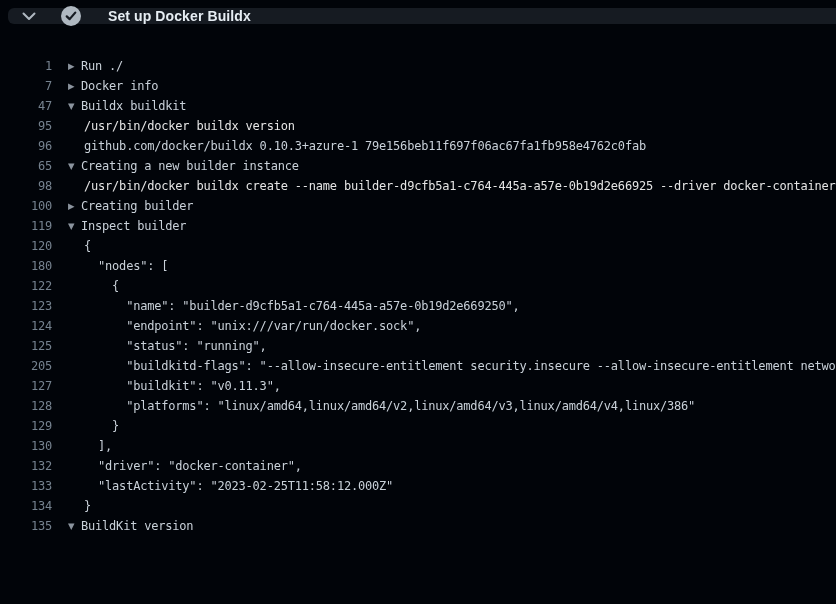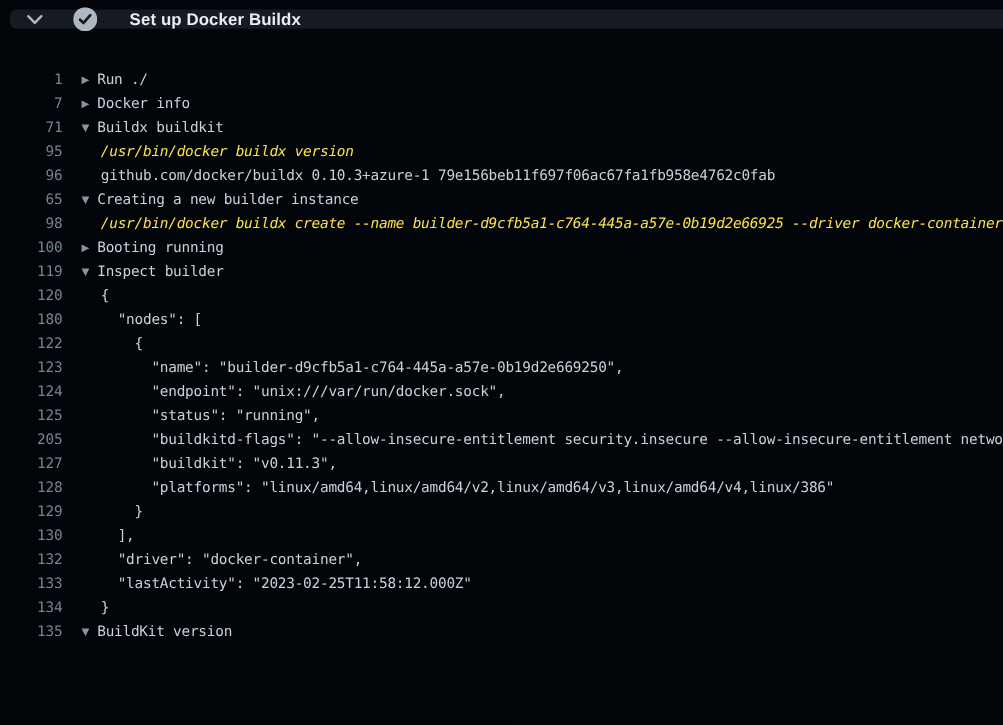"71" span.ln { text: 71 -> 47 }
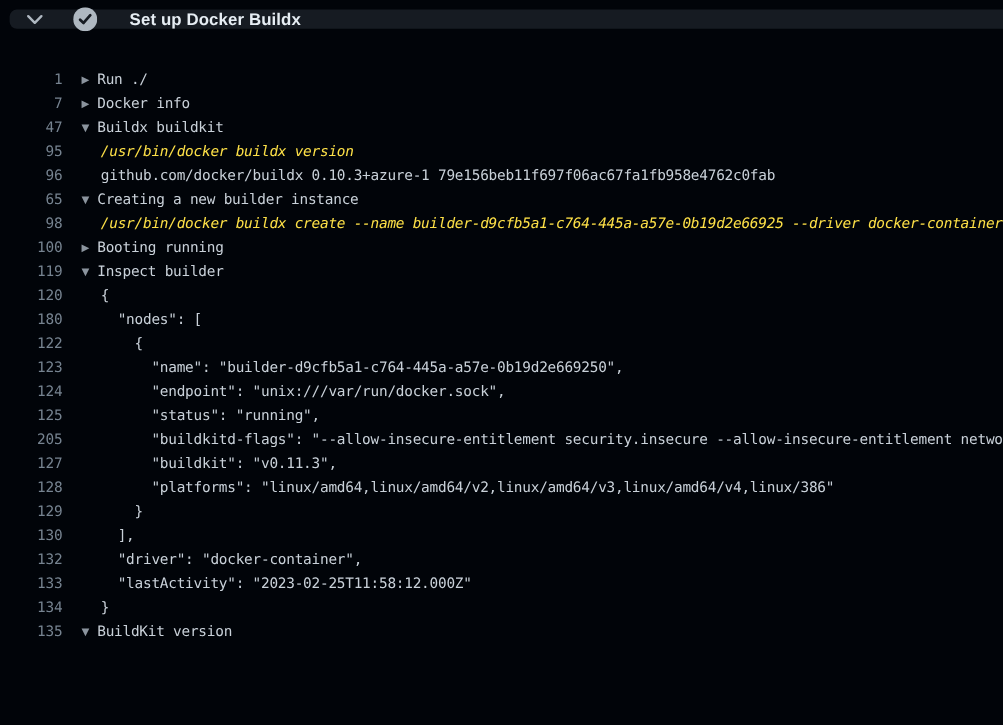"/usr/bin/docker buildx version" .line.cmd .txt { color: #fde047 -> #e5e5e5; font-style: italic -> none }
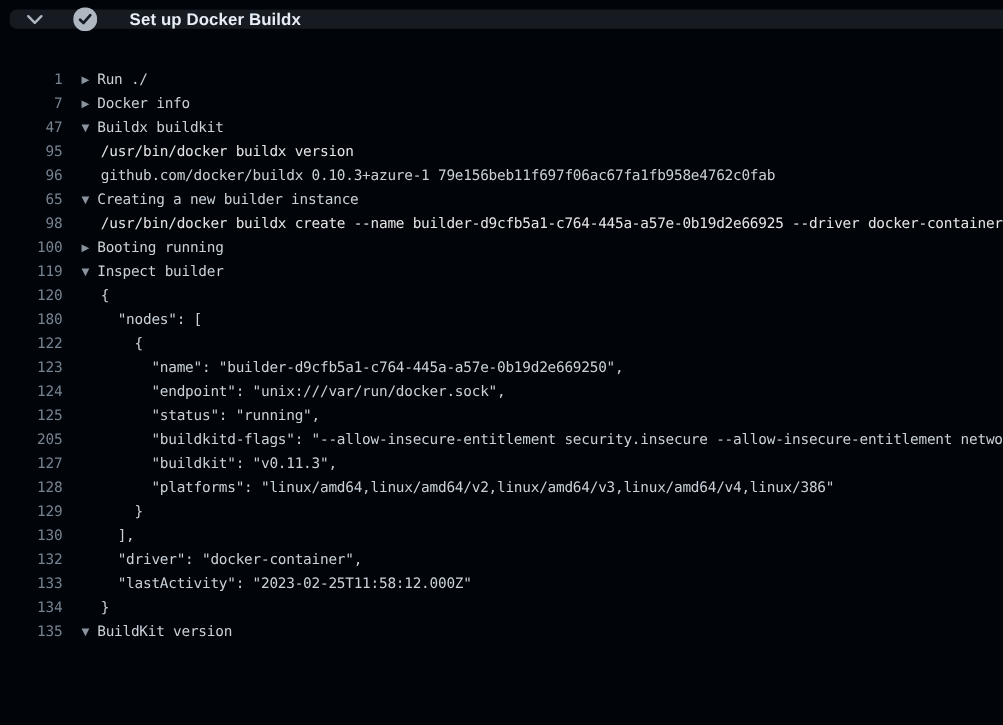"Booting running" span.txt { text: Booting running -> Creating builder }
